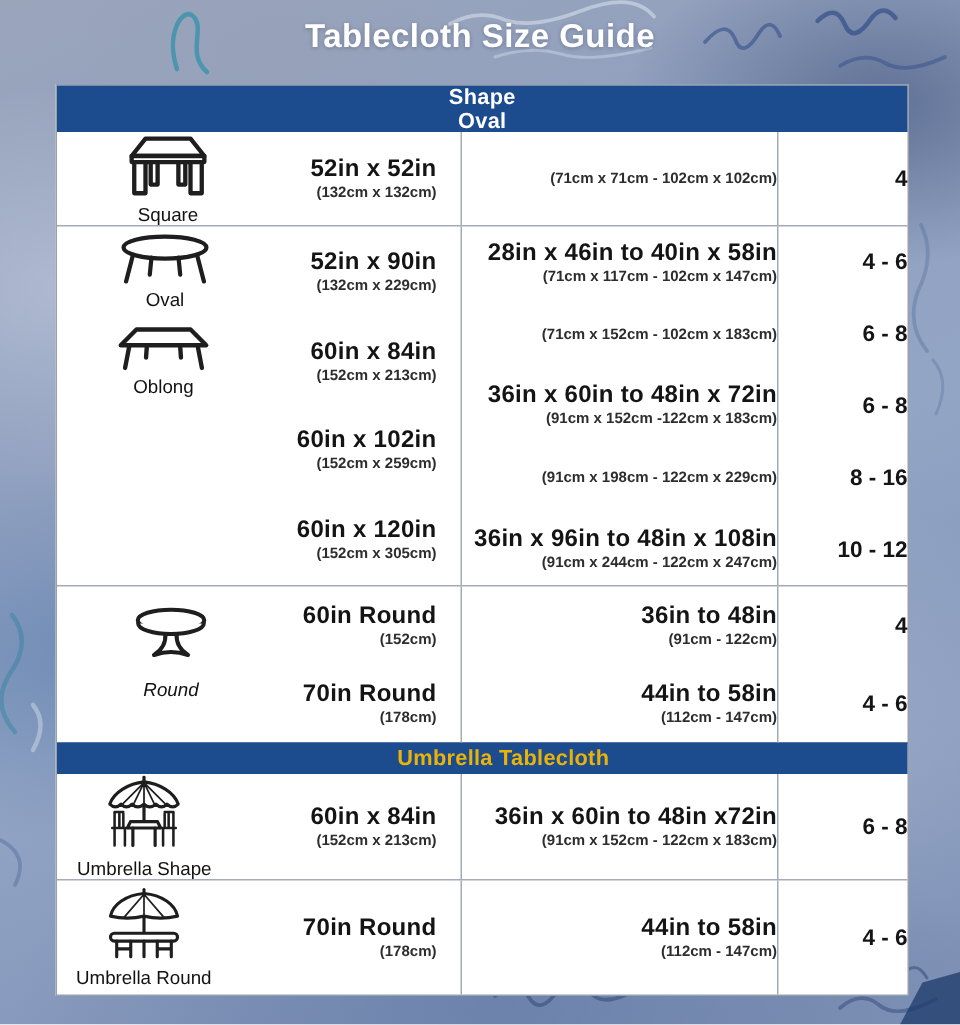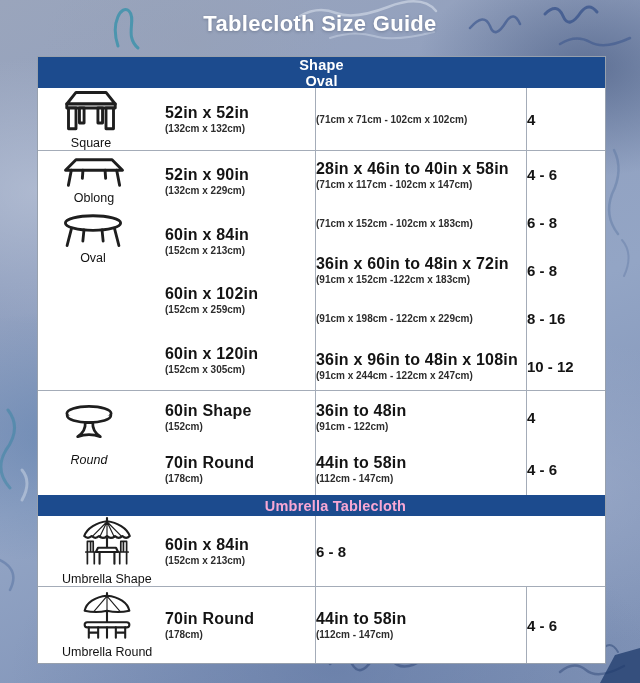"Fits Table Size" .c-fits { margin-left: none -> 16px }
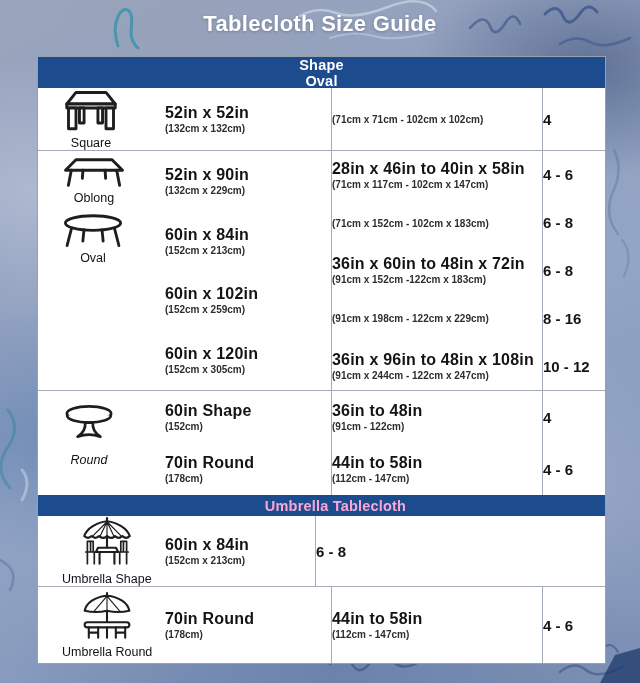"52in x 52in" .slot { align-items: flex-start -> flex-end }
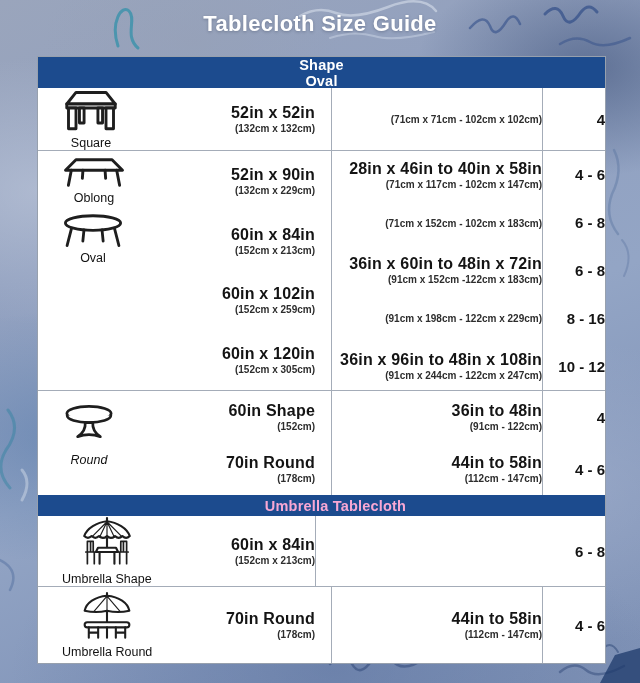"Square" .shape-cell { align-items: flex-start -> flex-end; margin-left: 24px -> none }
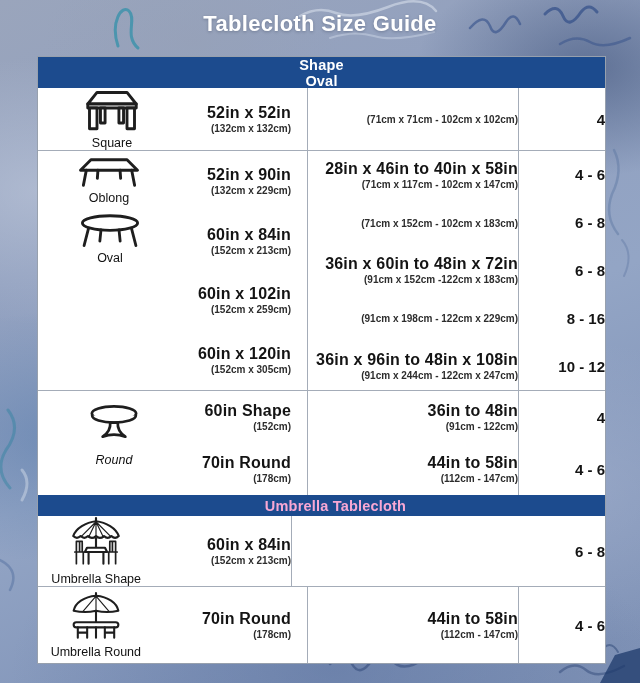"Oblong" div.shape-block { order: before "Oval" -> after "Oval" }
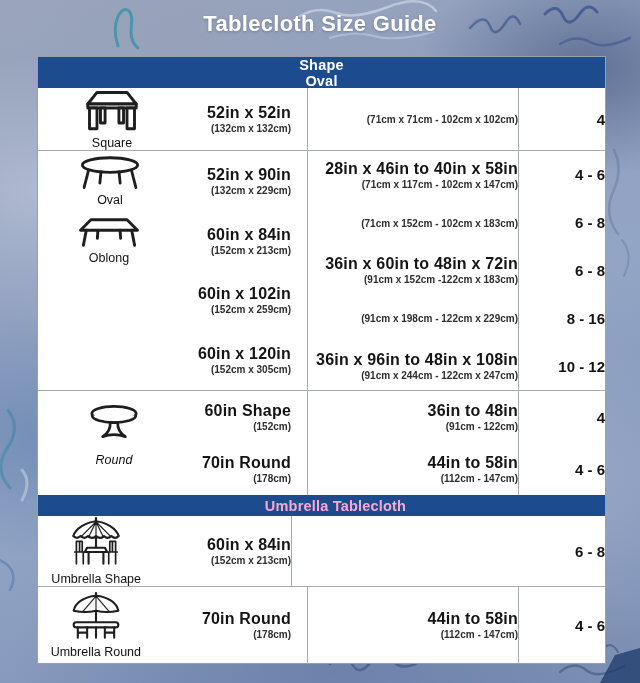"60in Shape" span.main-val { text: Shape -> Round }
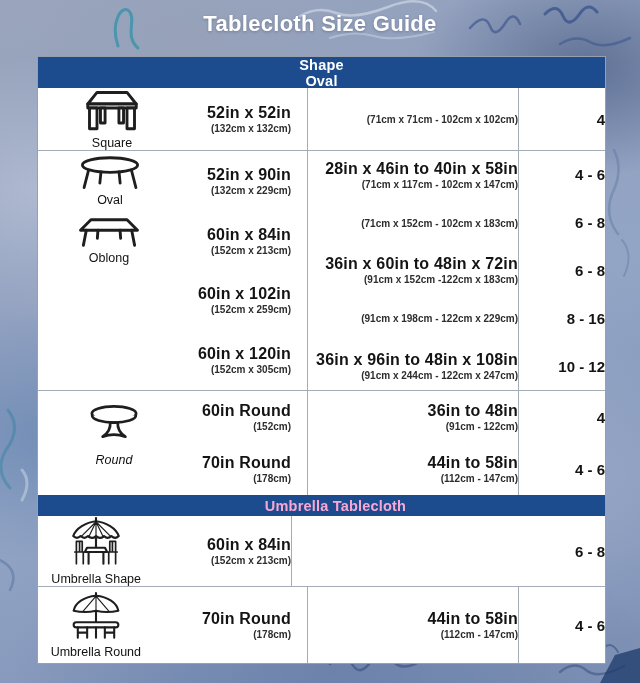"Umbrella Tablecloth" .band { color: #f9a8d4 -> #eab308 }
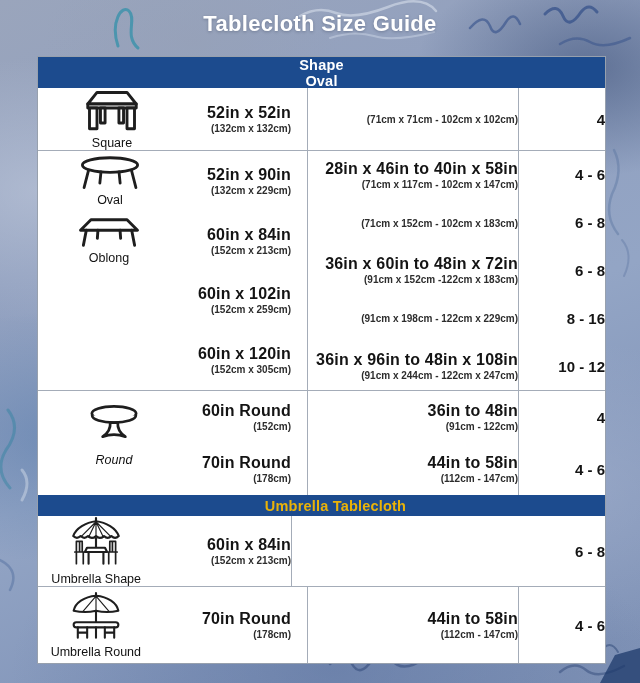"36in x 60in to 48in x72in" div.c-fits { html: none -> <div> <div> <span>36in x 60in to 48in x72in</span> <span>(91cm x 152cm - 122cm x 183cm)</span> </div> </div> }
